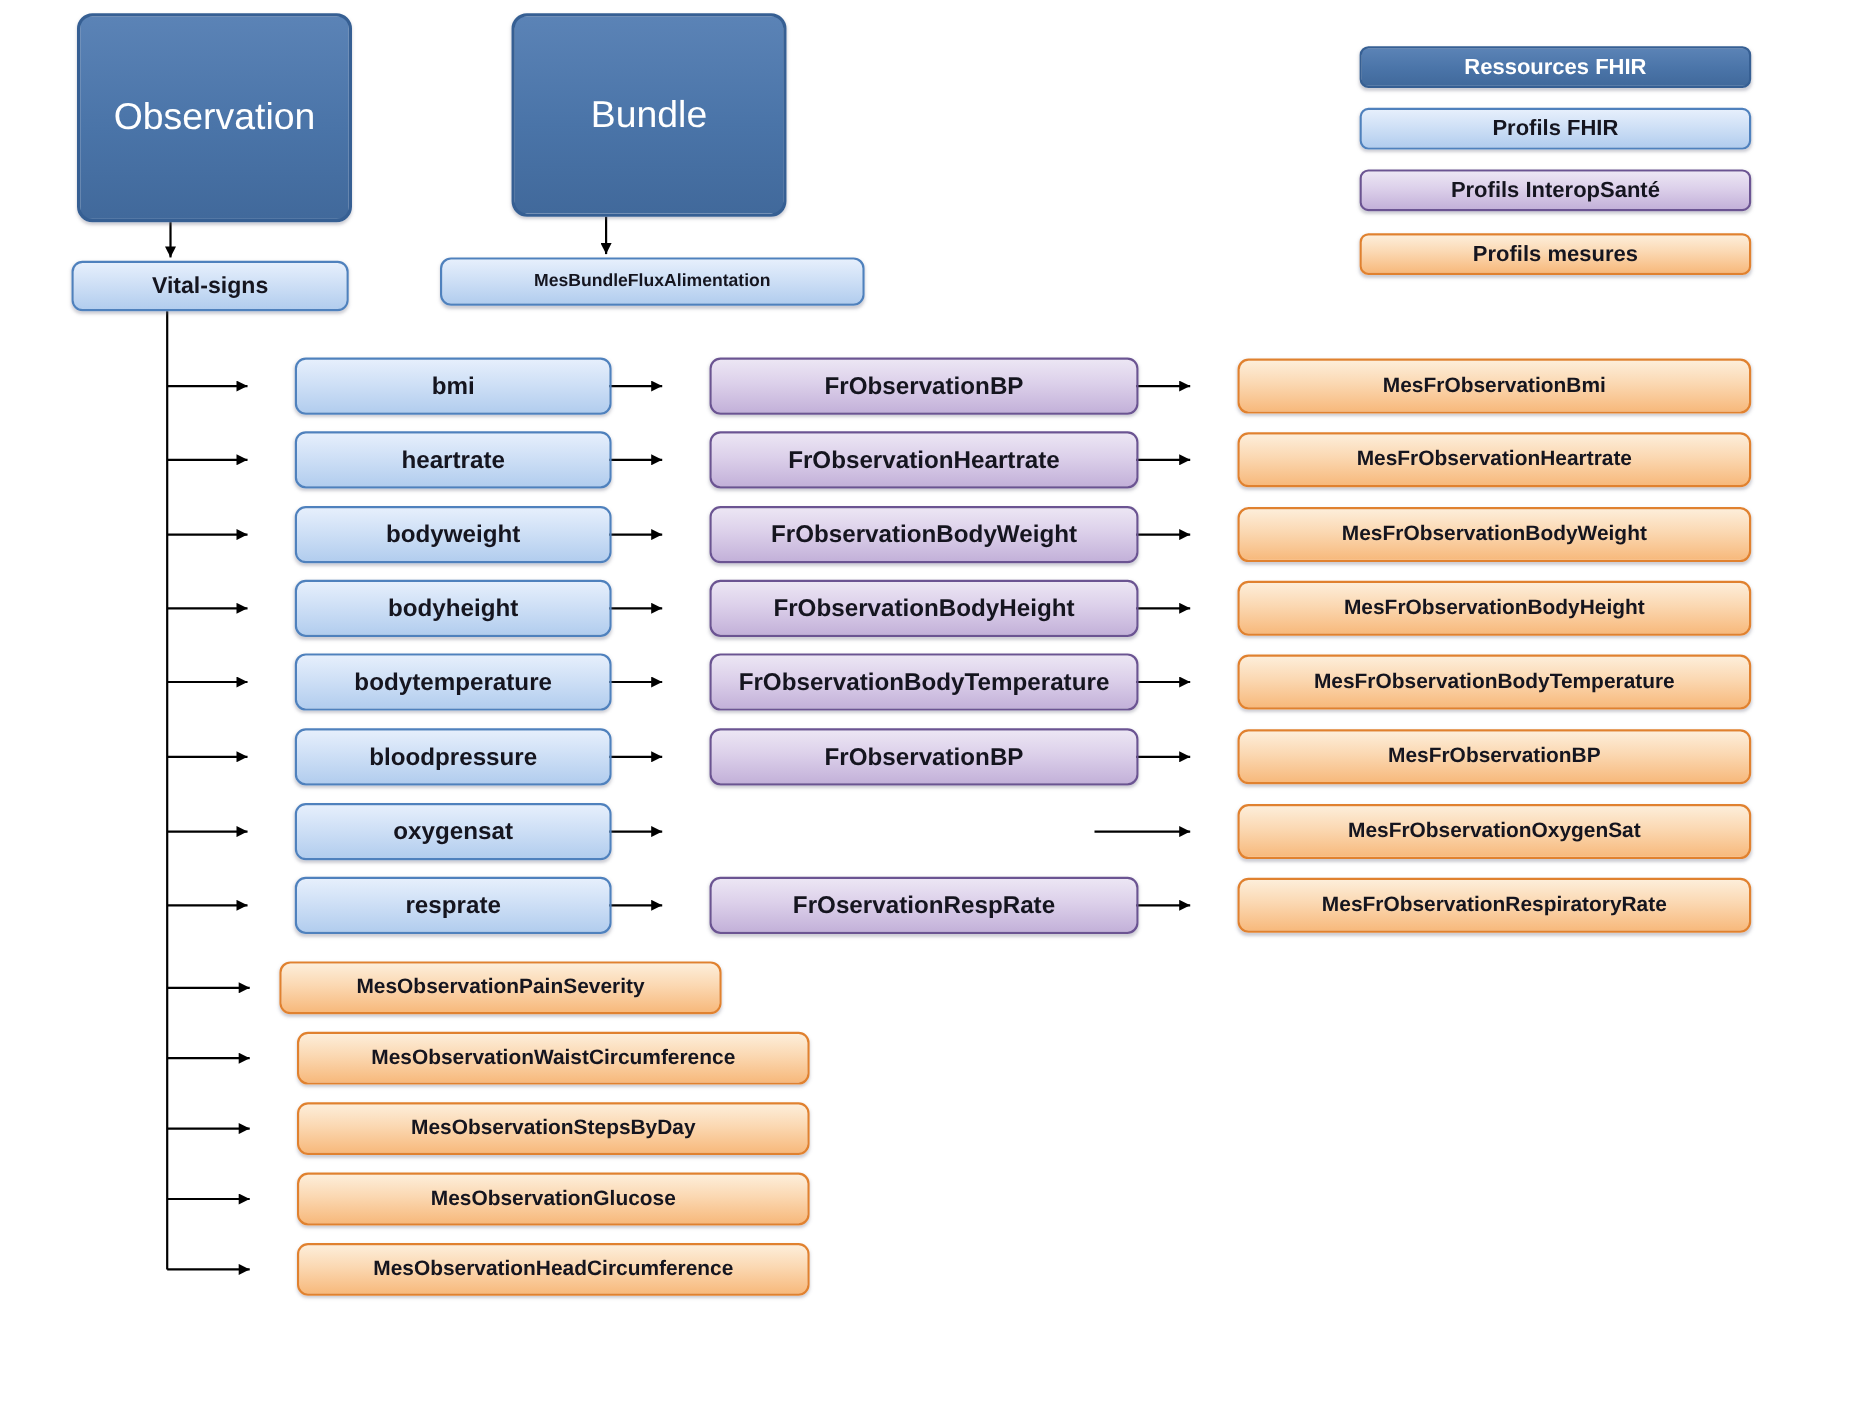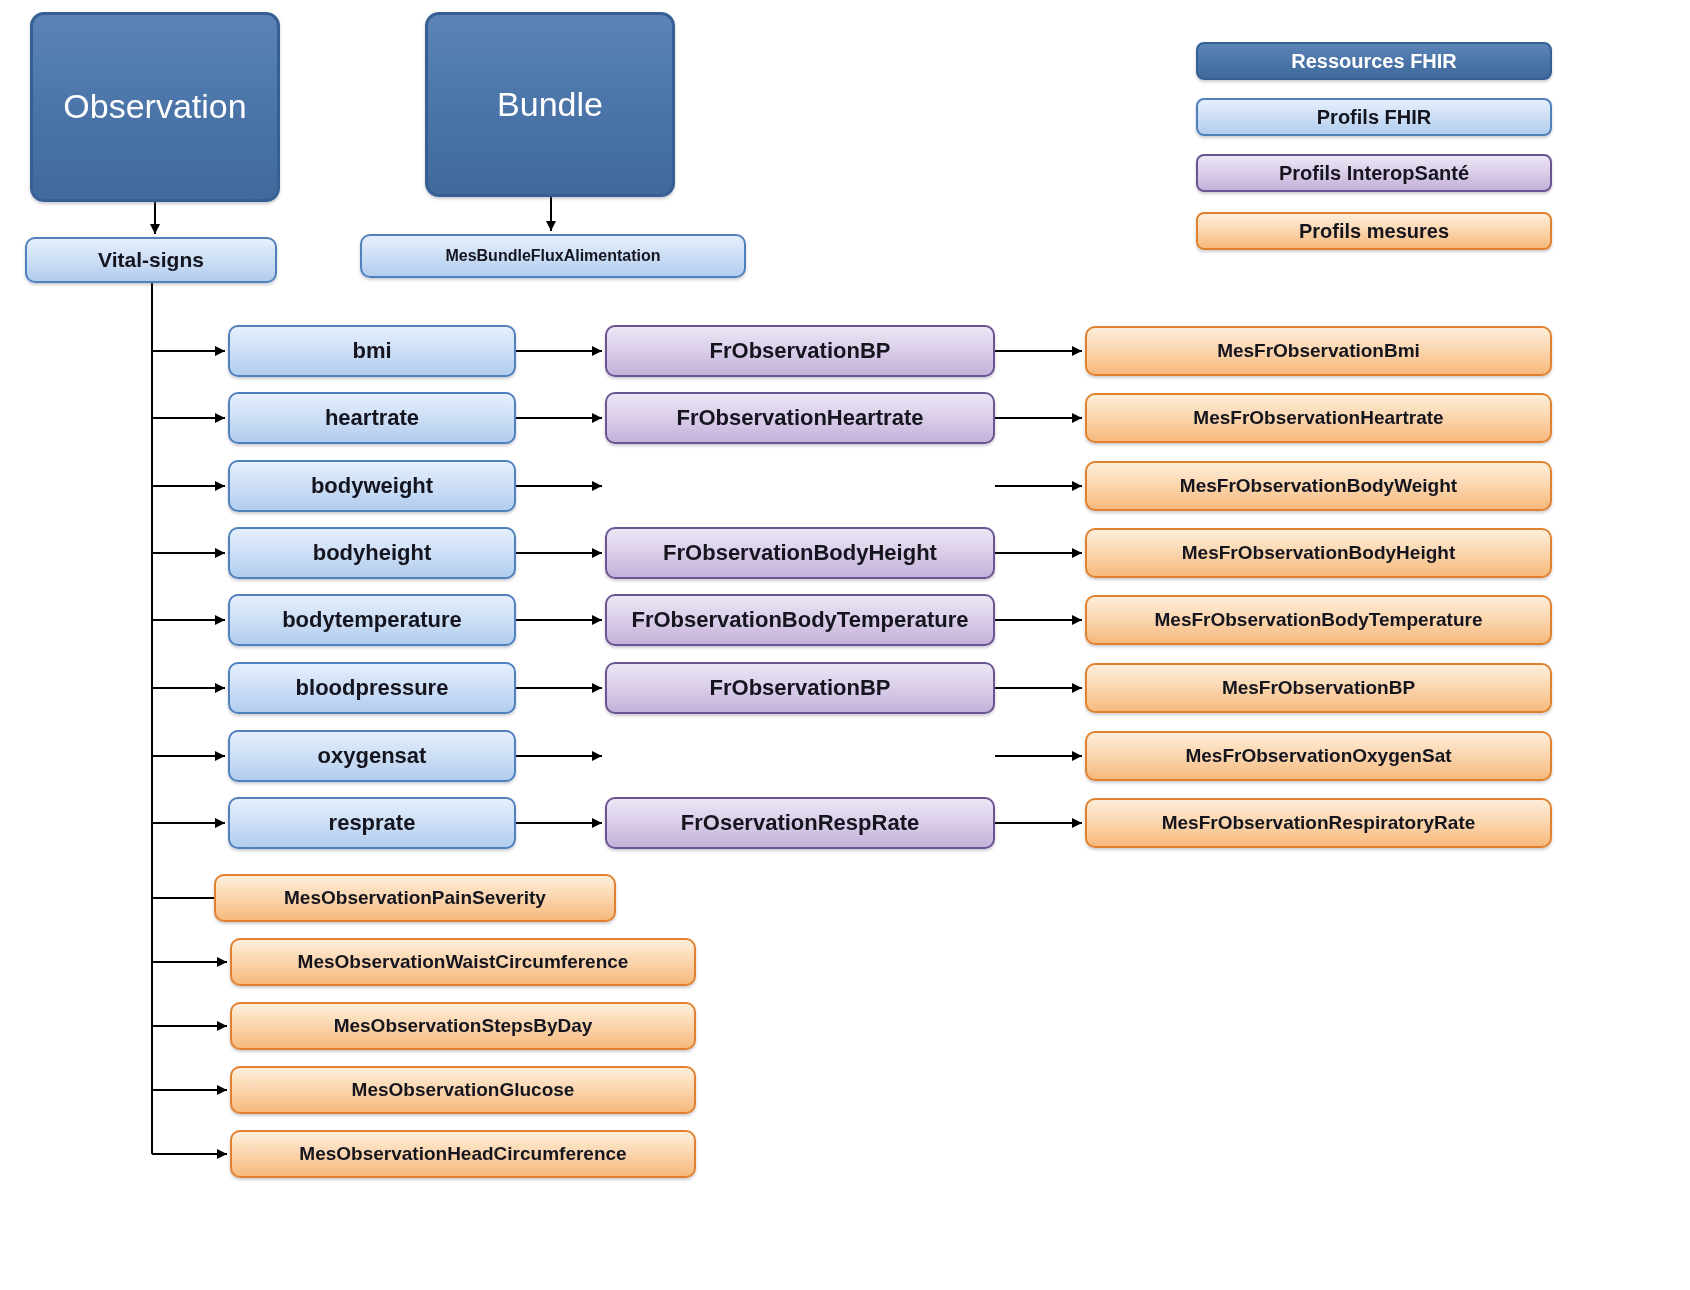"Ressources FHIR" .box { margin-left: none -> 40px }
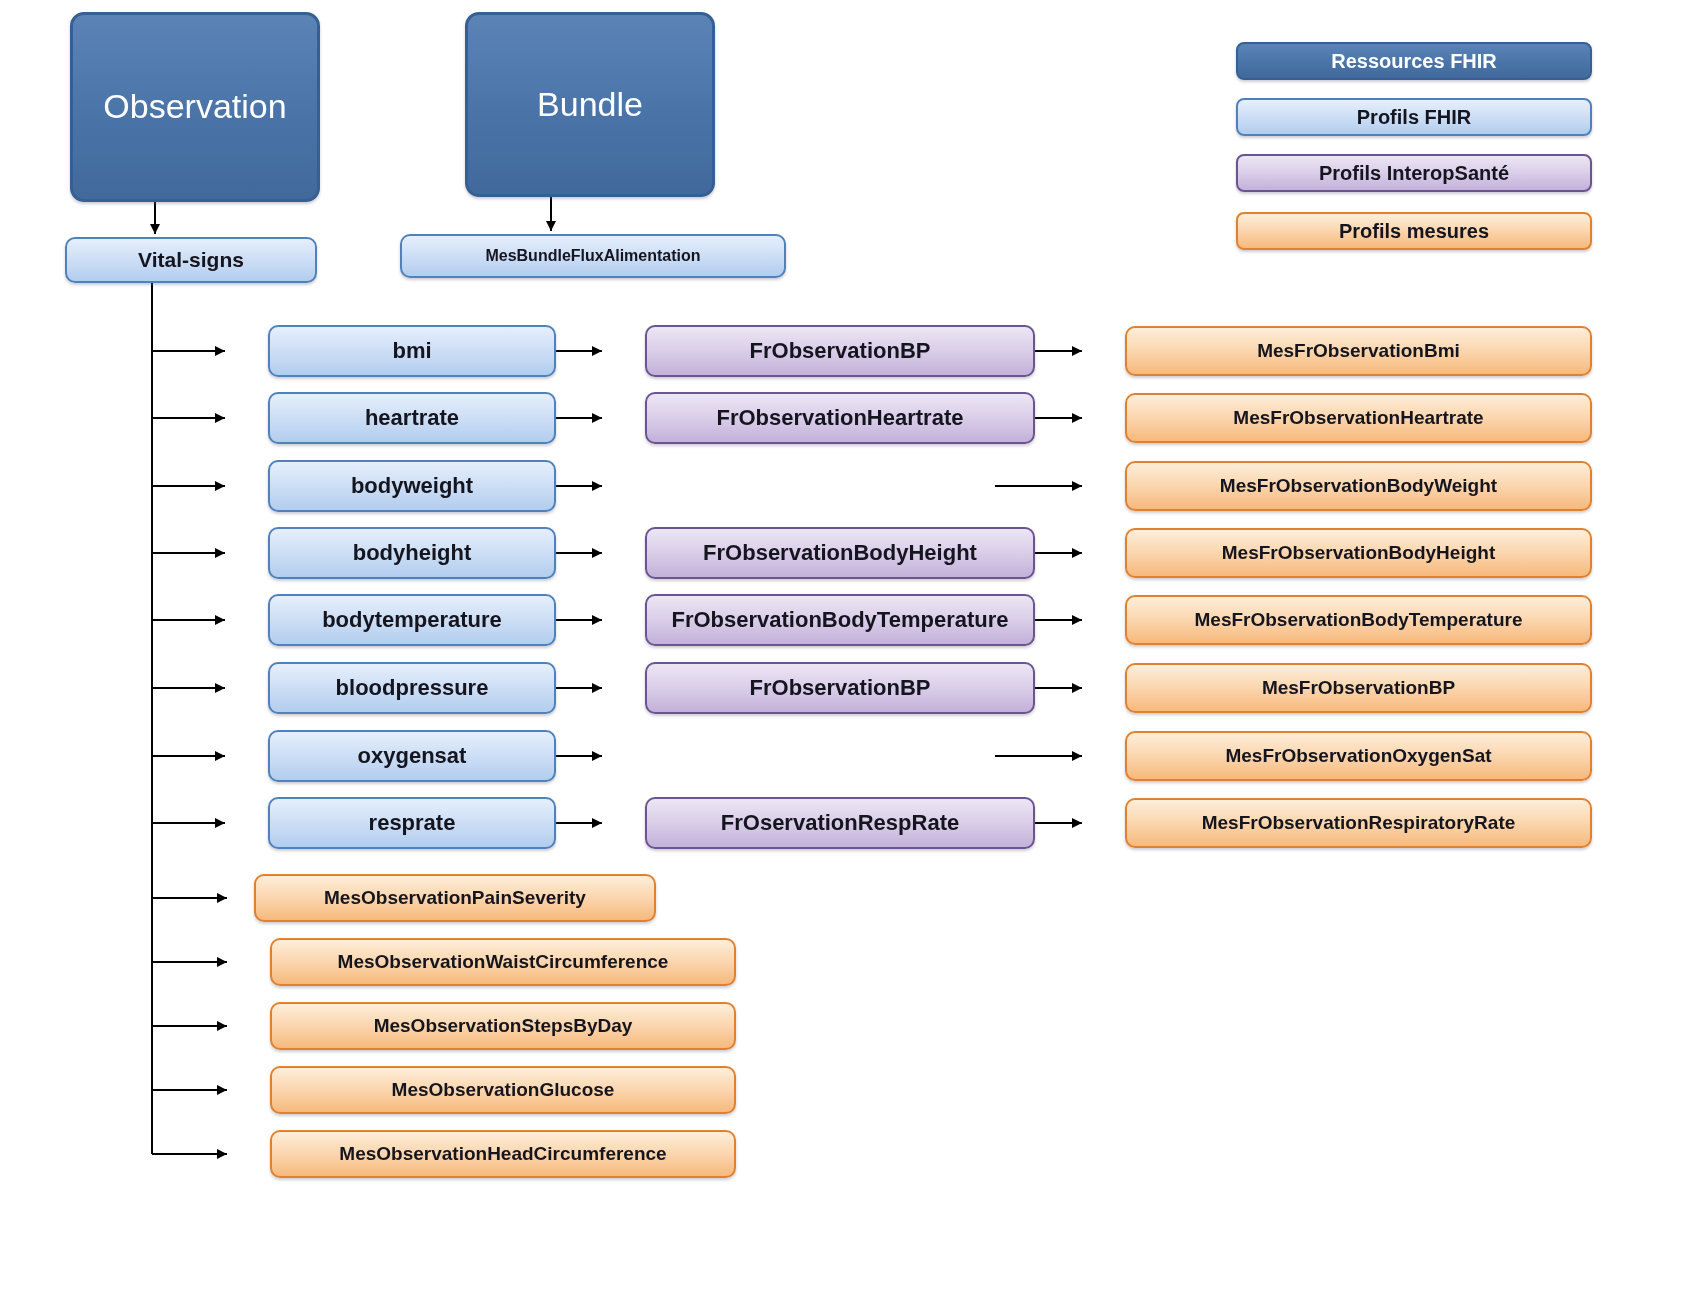"FrObservationBodyWeight" div.box { html: none -> <div>FrObservationBodyWeight</div> }
